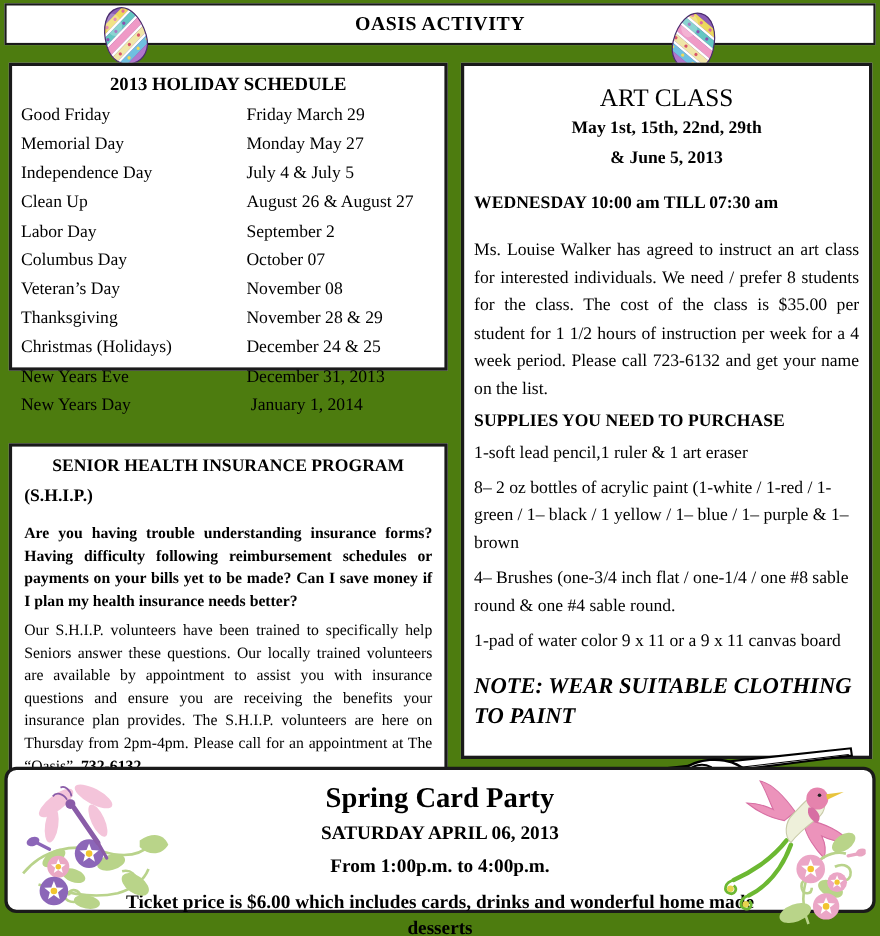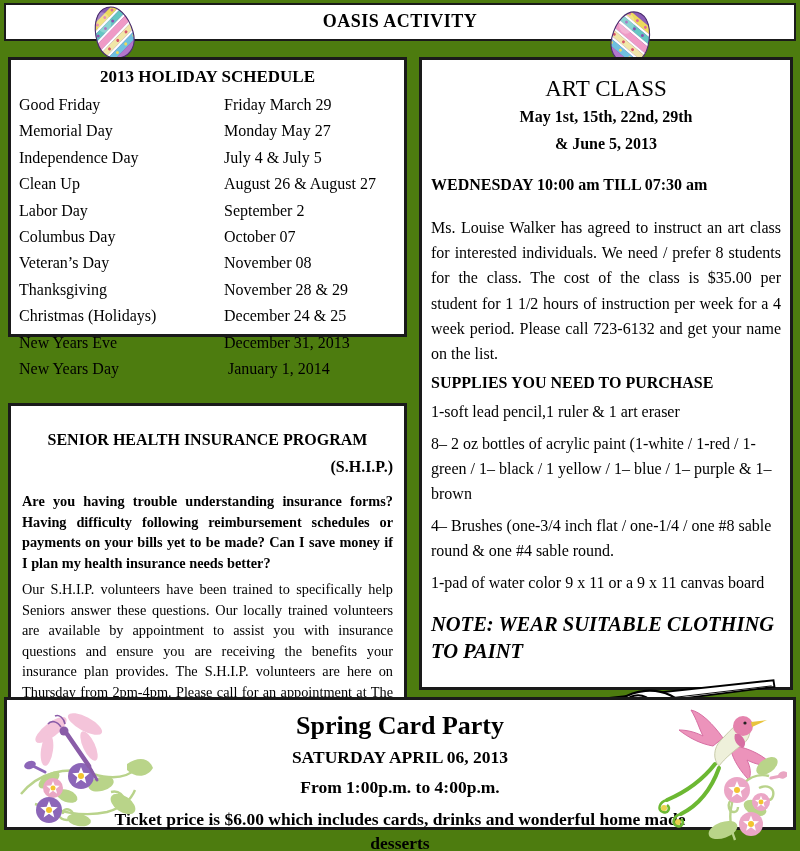"SENIOR HEALTH INSURANCE PROGRAM" .ship-box { padding: 16px 11px -> 0 11px }
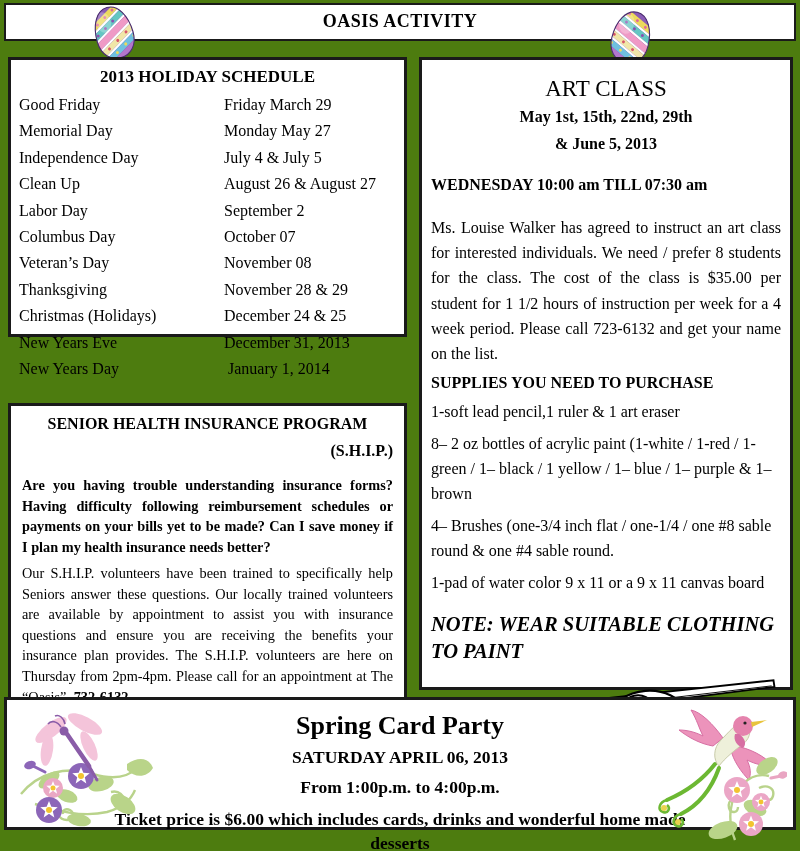"(S.H.I.P.)" .ship-subtitle { text-align: right -> left }
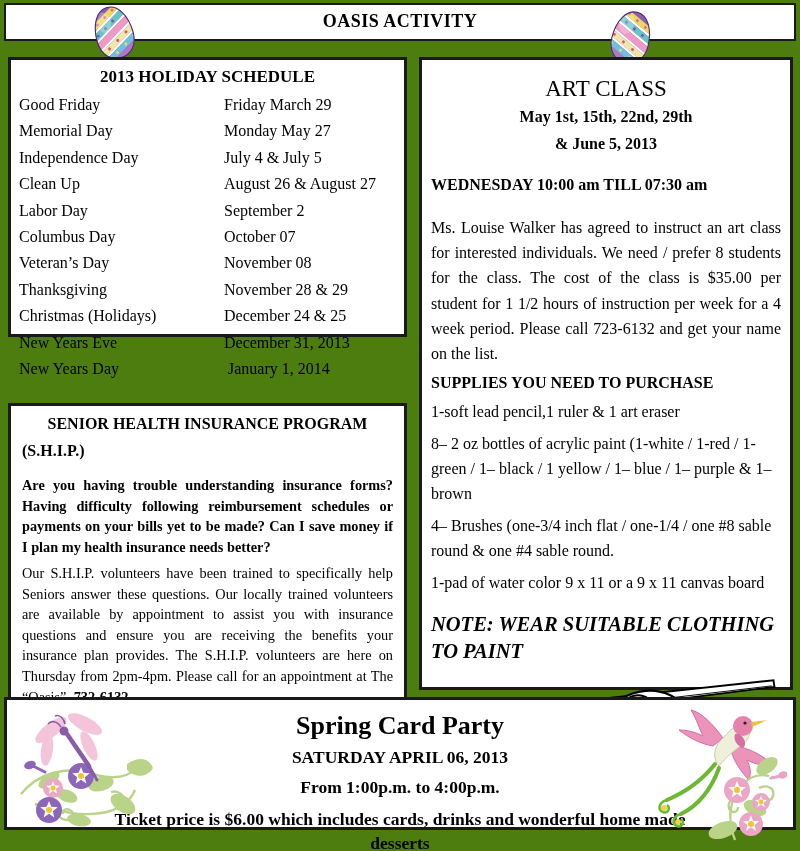"Spring Card Party" .party-box { border-radius: none -> 11px }
